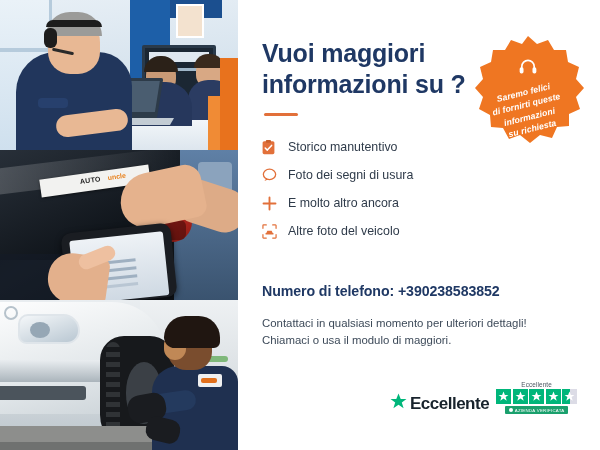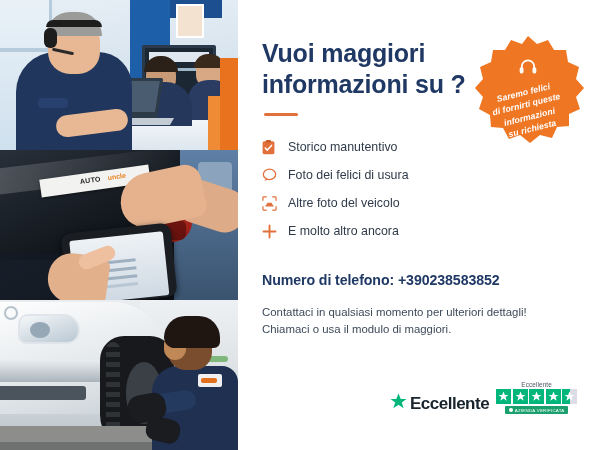"Foto dei felici di usura" span.flabel { text: felici -> segni }
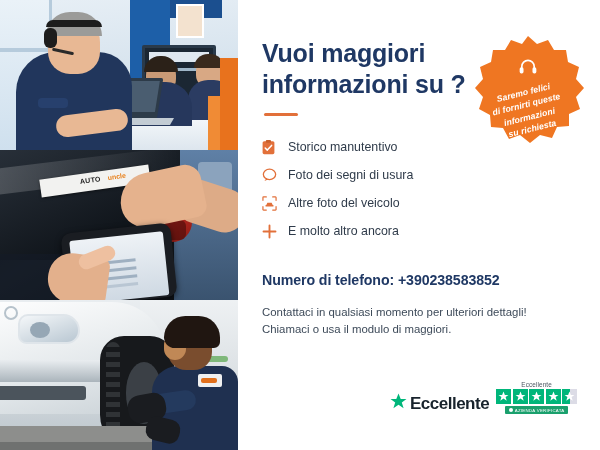"Altre foto del veicolo" li.feature { order: before "E molto altro ancora" -> after "E molto altro ancora" }
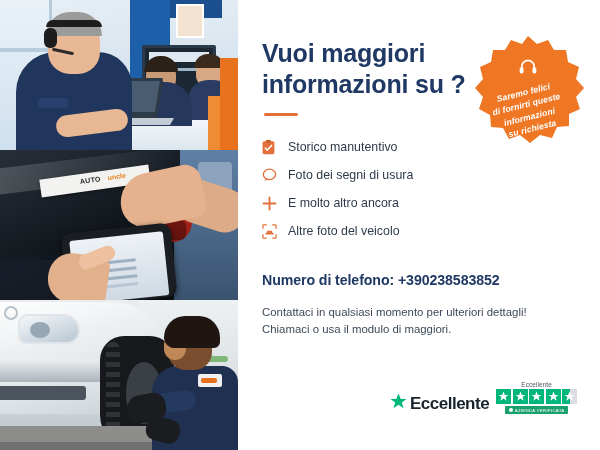"Numero di telefono: +390238583852" .phone { margin-top: 28px -> 39px }
